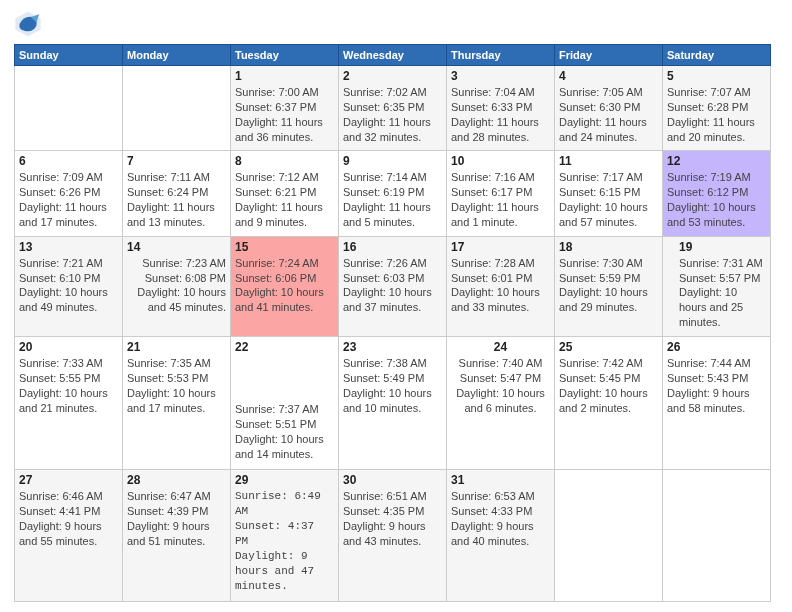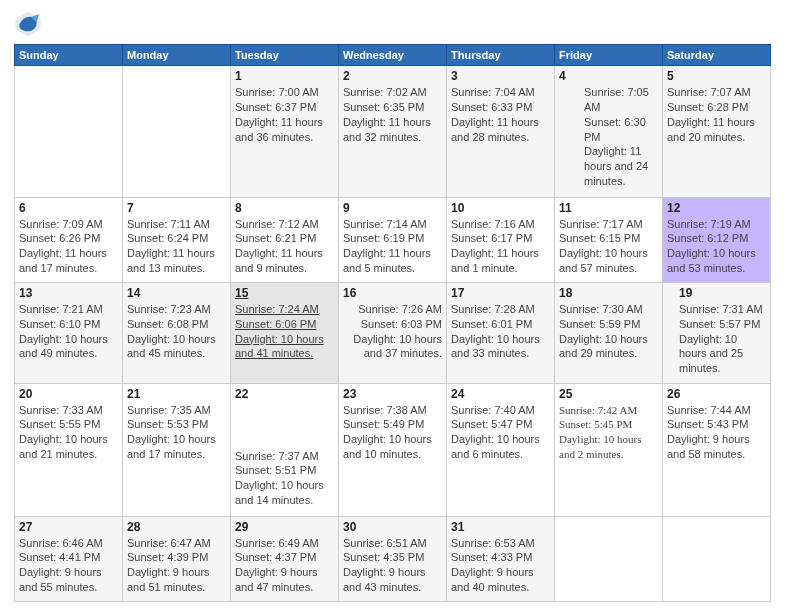"Sunrise: 7:05 AM" div.day-info { margin-left: 25px -> none }
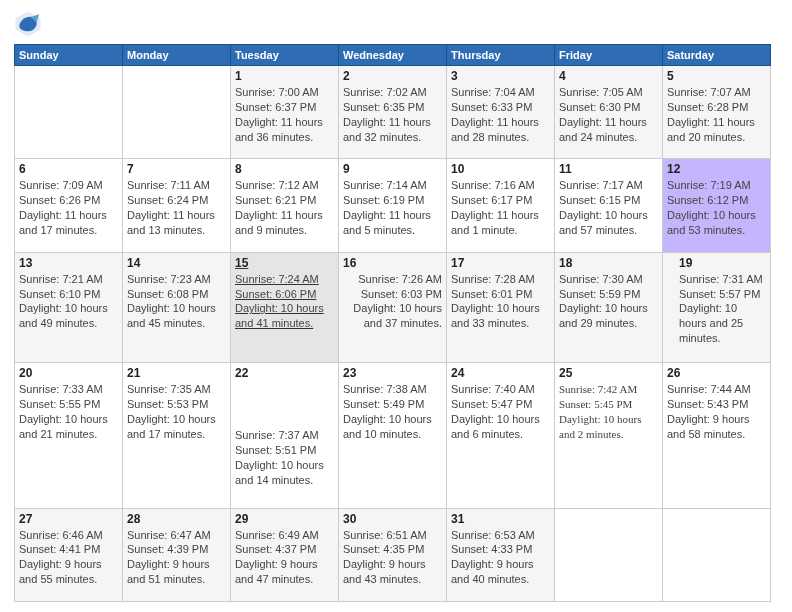"15" td { background: #e5e5e5 -> #fca5a5; text-decoration: underline -> none }
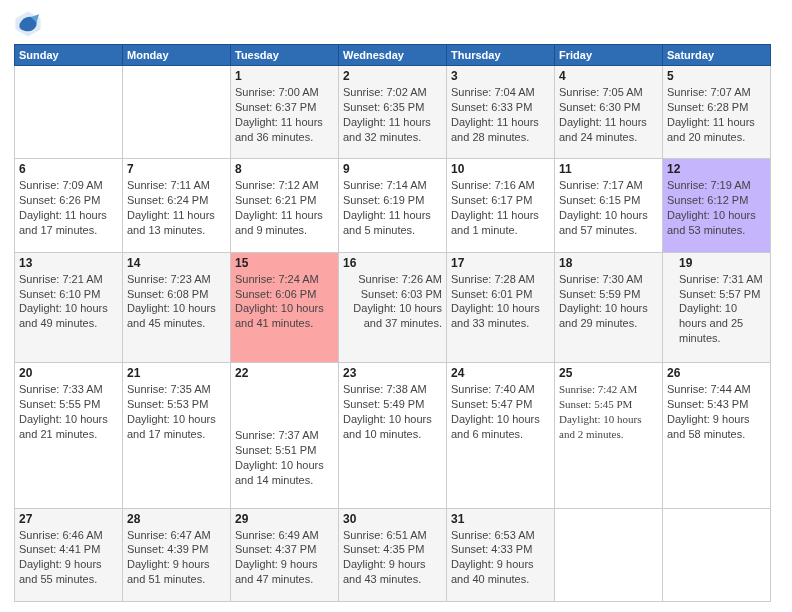"Sunrise: 7:23 AM" div.day-info { text-align: none -> right }
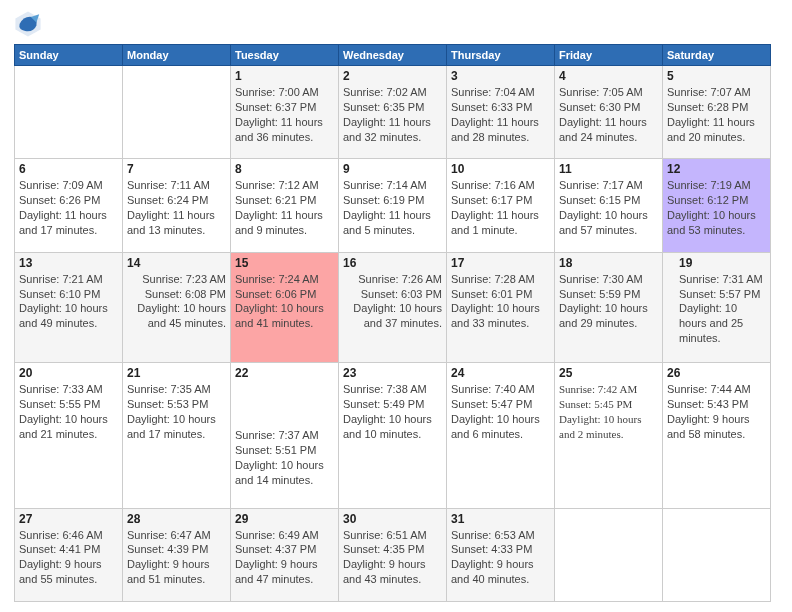"Sunrise: 7:26 AM" div.day-info { text-align: right -> none }
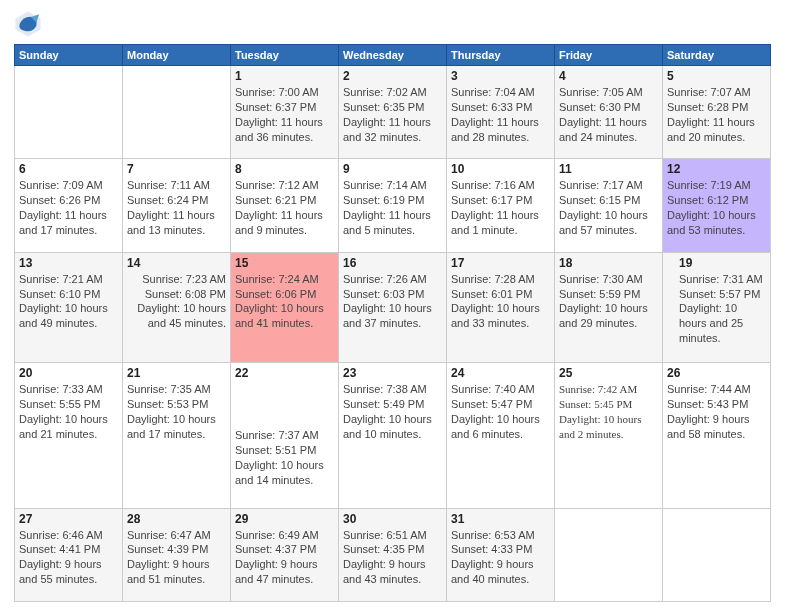"24" td { text-align: none -> center }
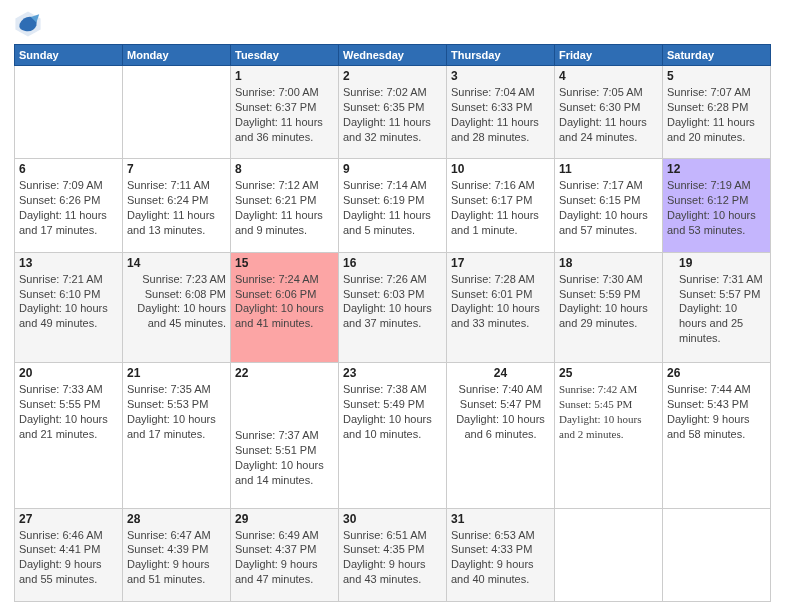"Sunrise: 7:42 AM" div.day-info { font-family: Liberation Serif, serif -> none }
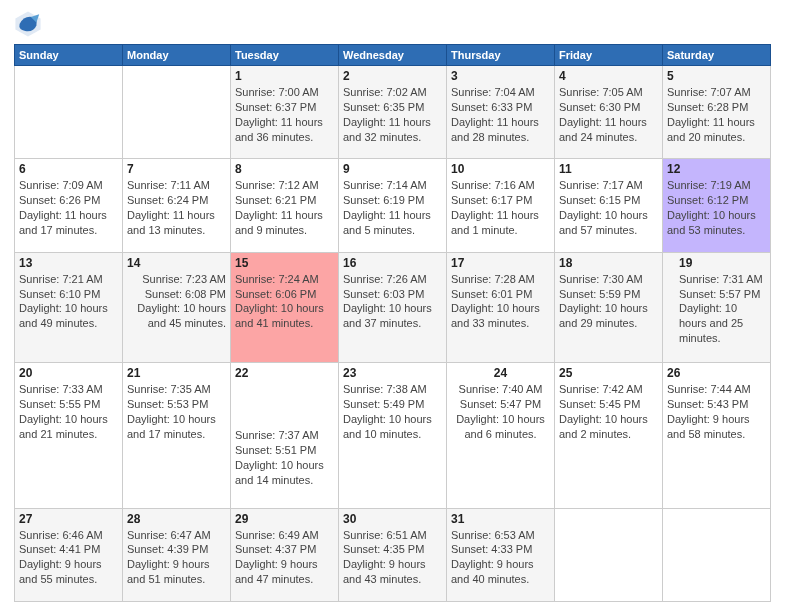"Sunrise: 6:49 AM" div.day-info { font-family: none -> Liberation Mono, monospace }
